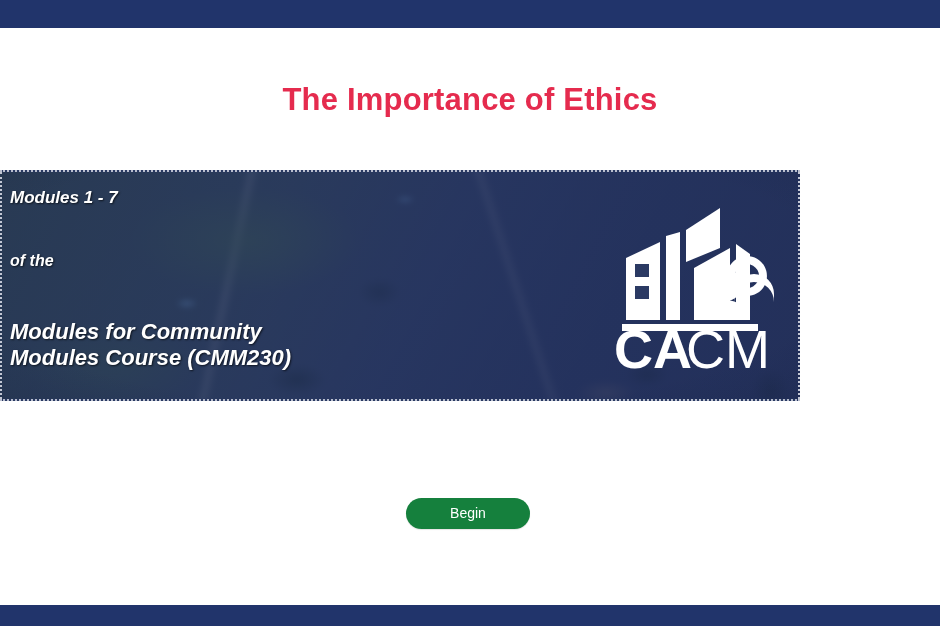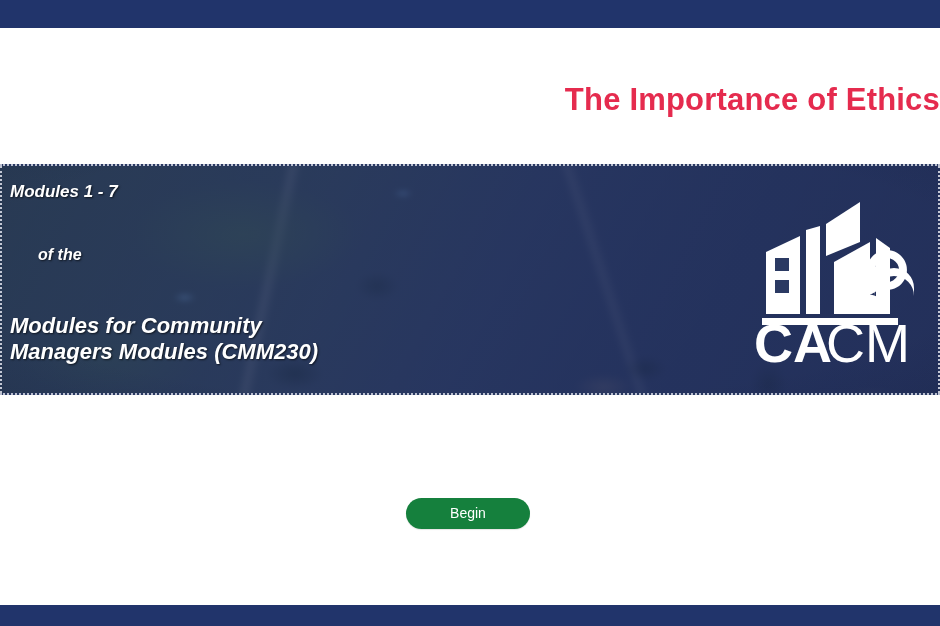"The Importance of Ethics" .slide-title { text-align: right -> center }
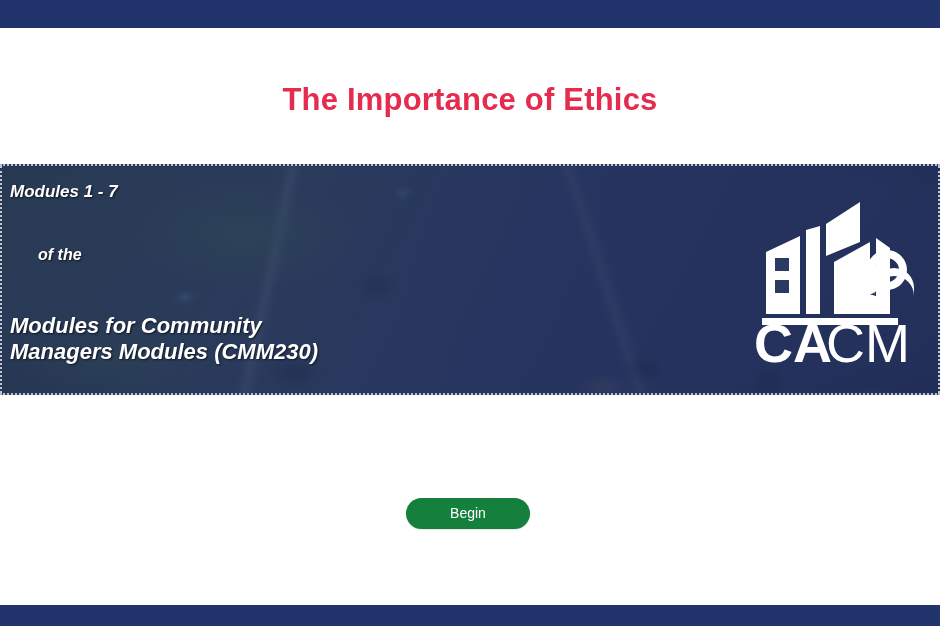"Modules 1 - 7" .hero { top: 164px -> 170px; width: 940px -> 800px }
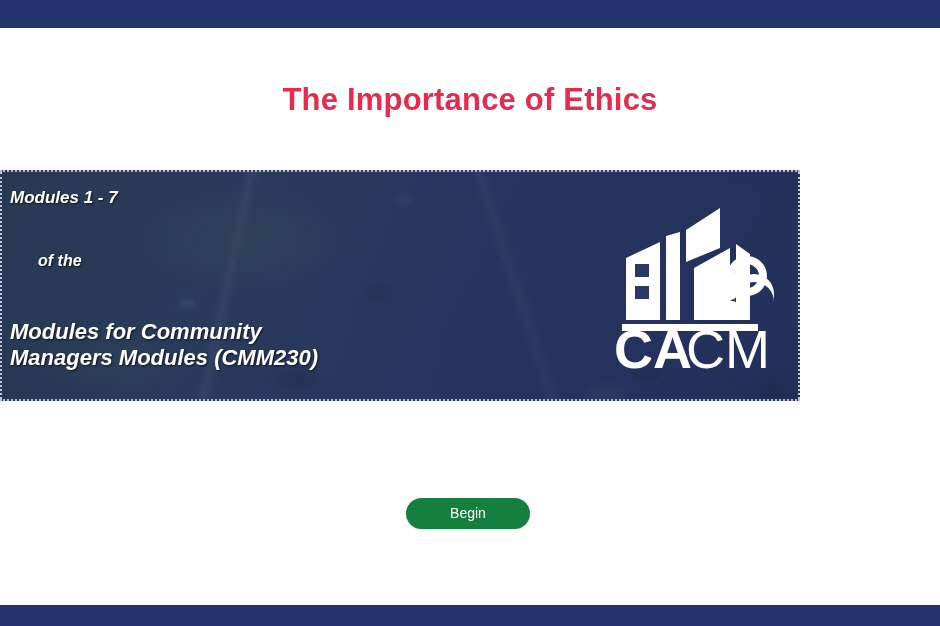"of the" .hero-ofthe { margin-left: 28px -> none }
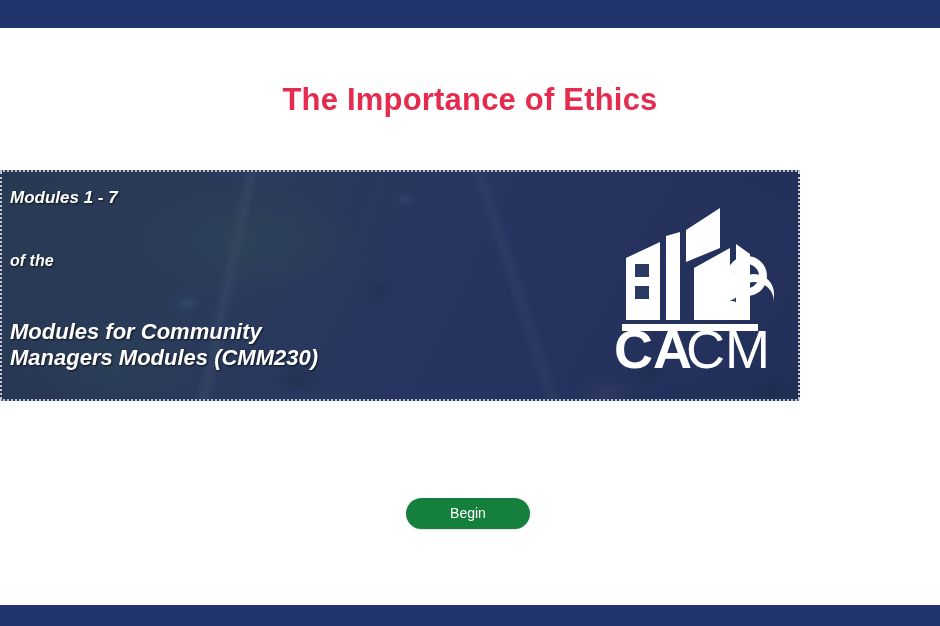"Managers Modules (CMM230)" div.hero-line { text: Managers Modules -> Modules Course }
